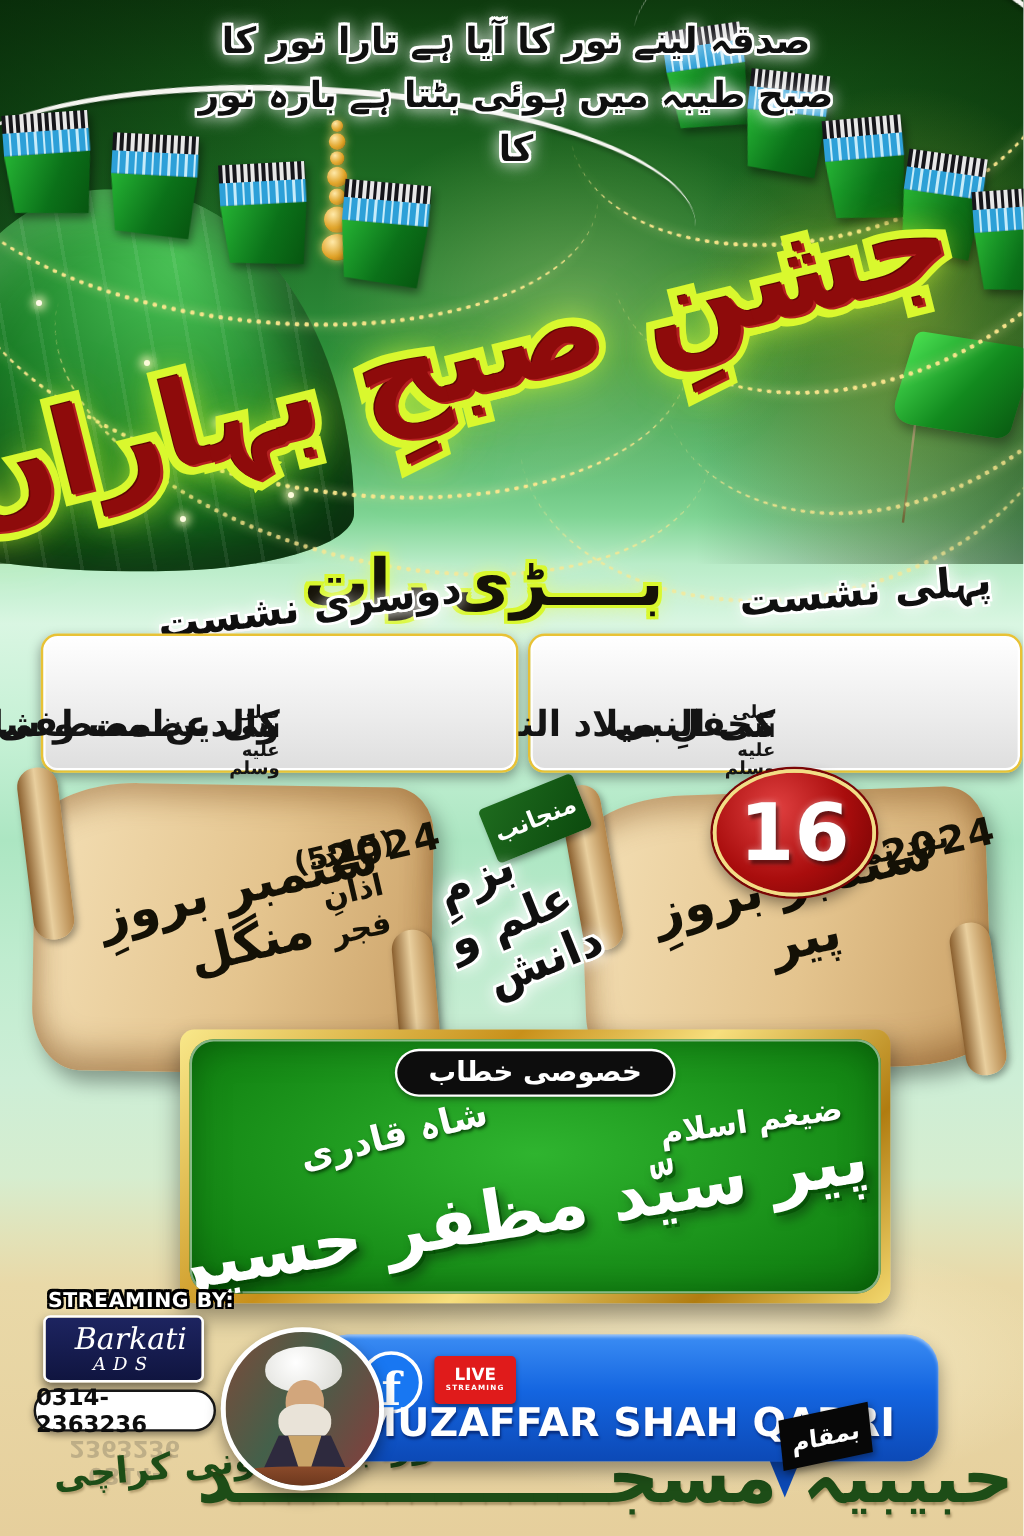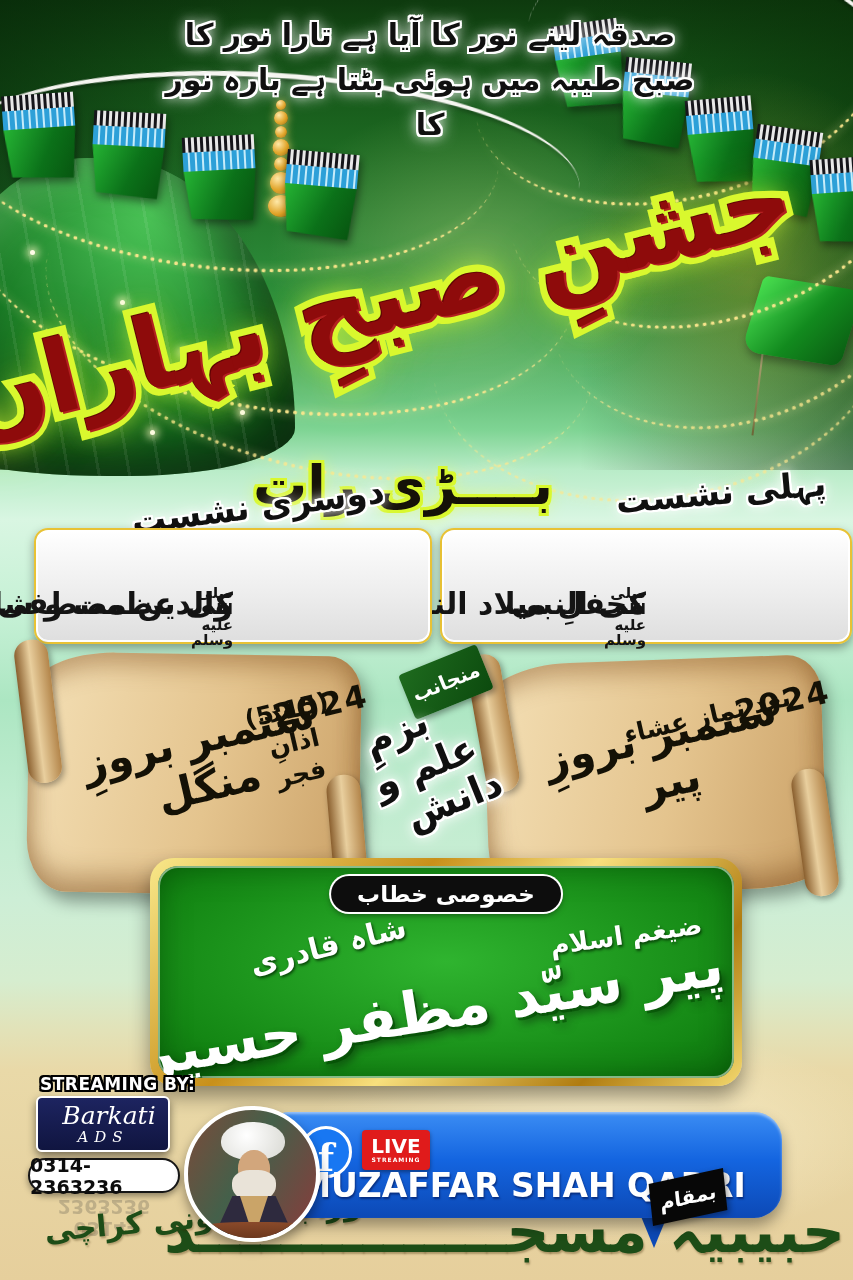"16" div.date-badge { html: none -> <div>16</div> }
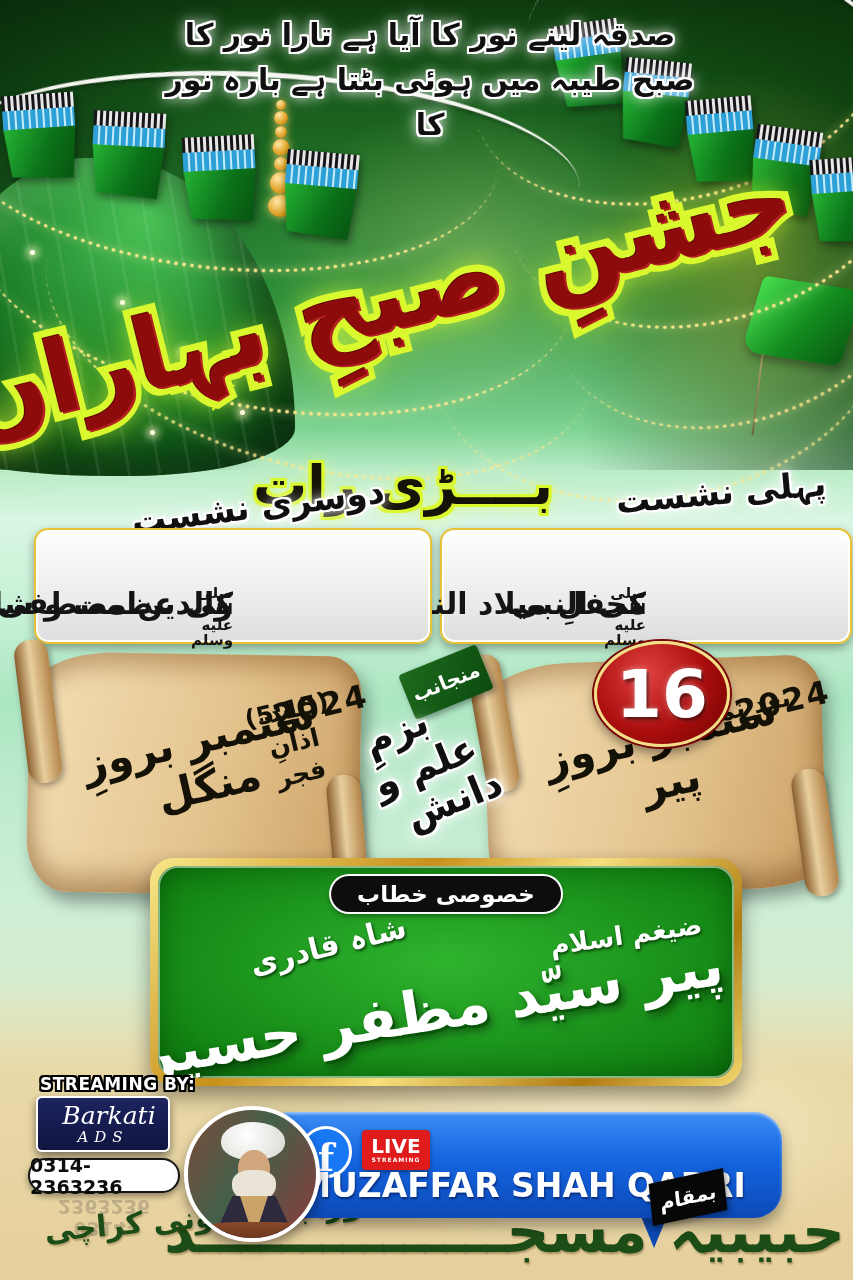"خصوصی خطاب" .panel-outer { border-radius: 24px -> 12px }
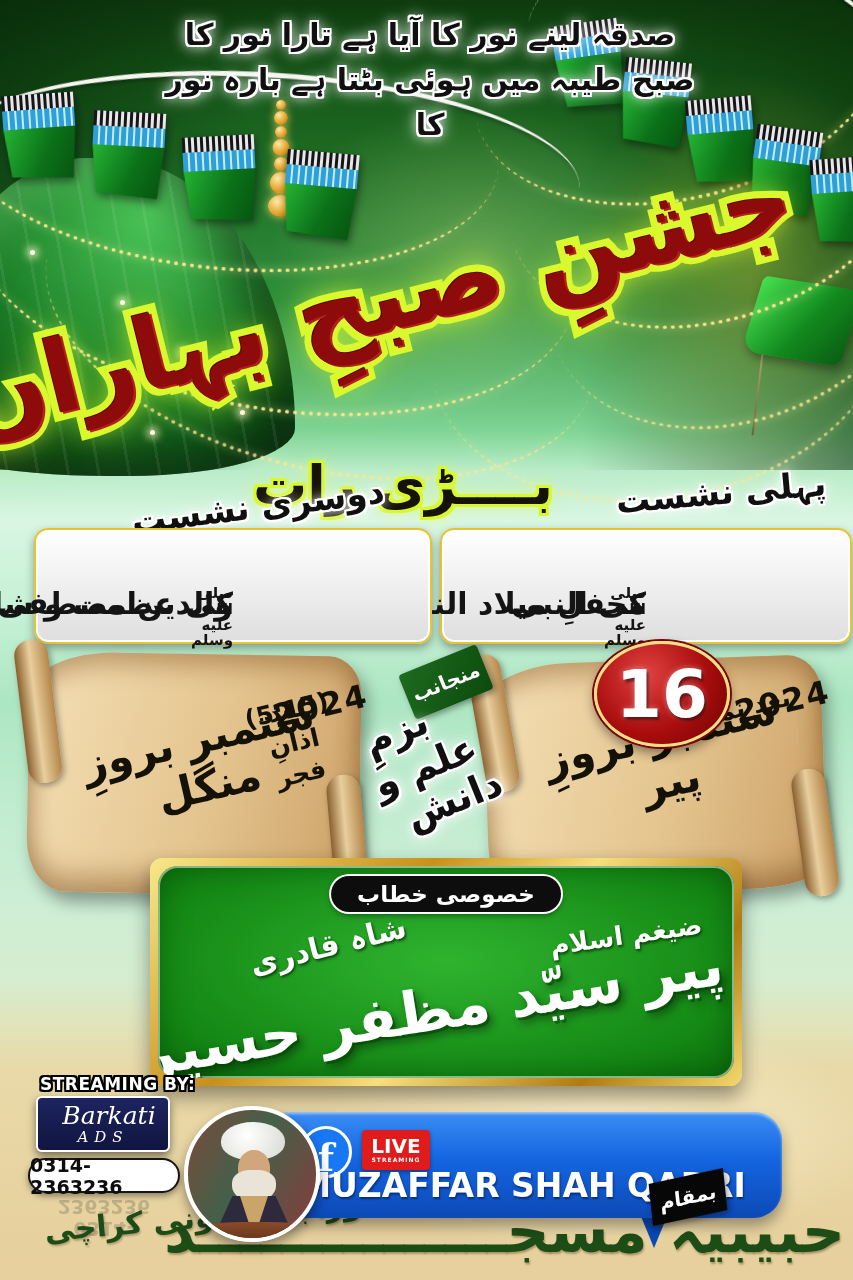"LIVE" .live-word { font-size: 20px -> 14px }
